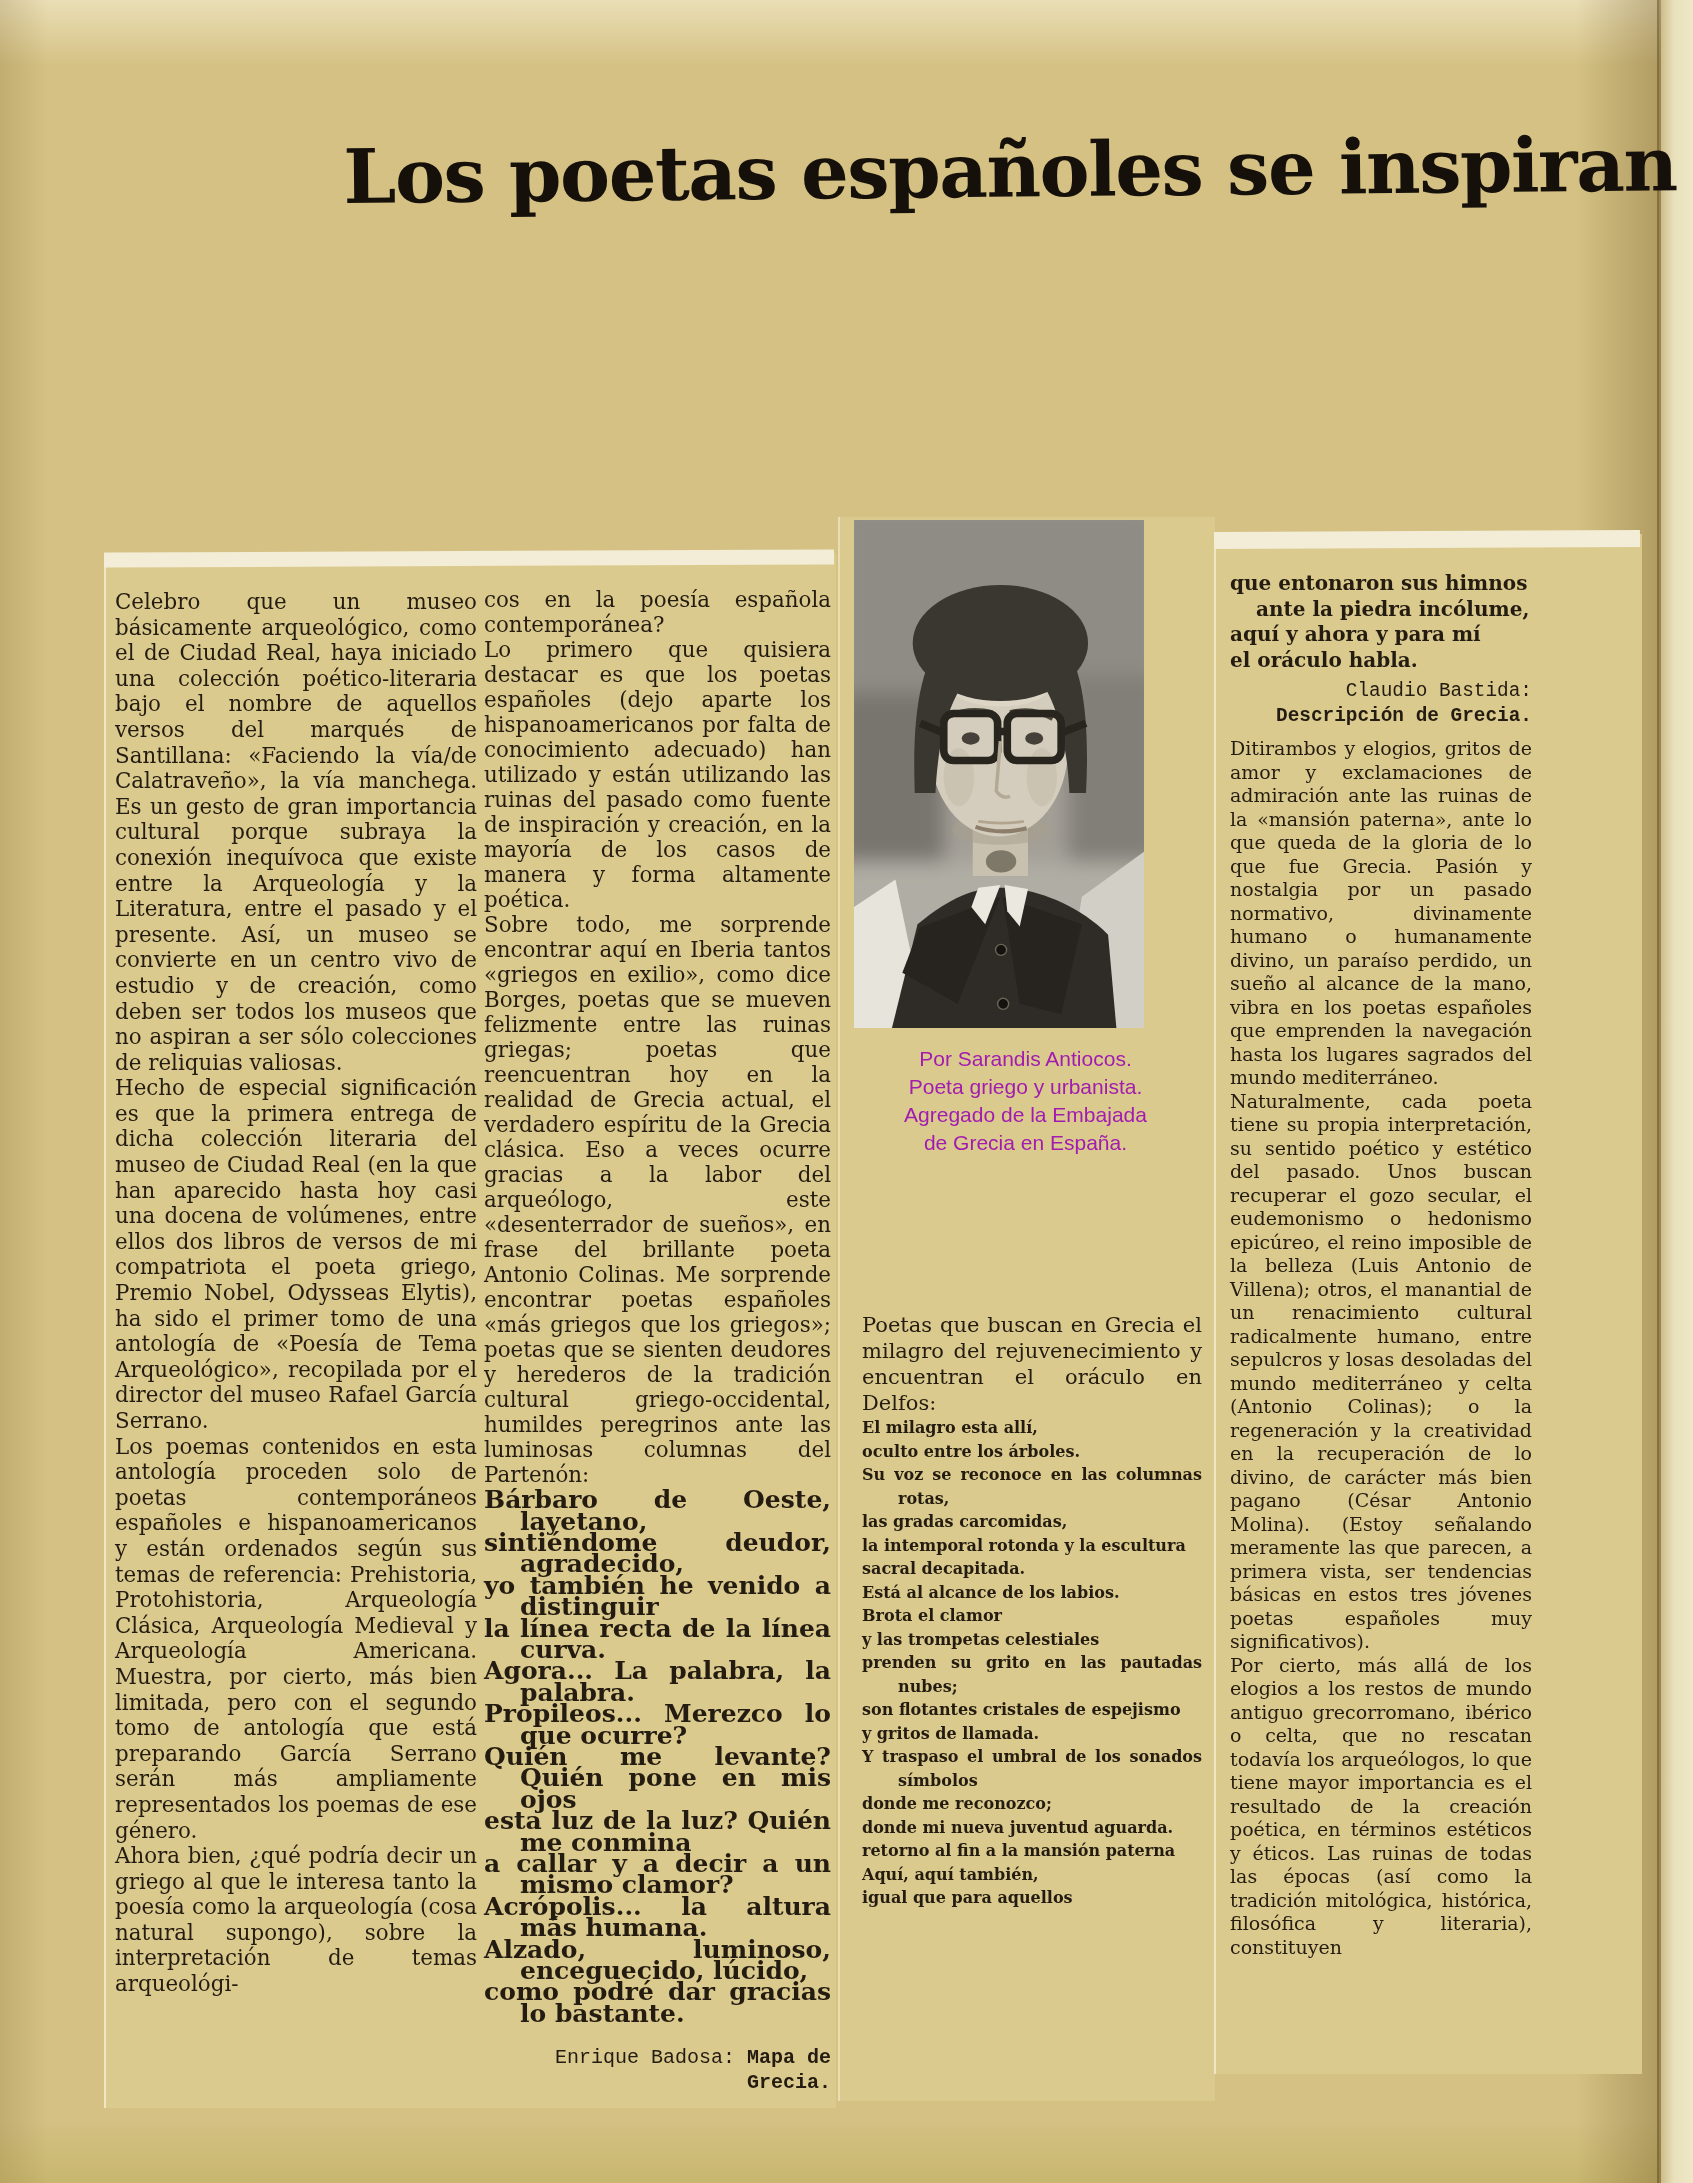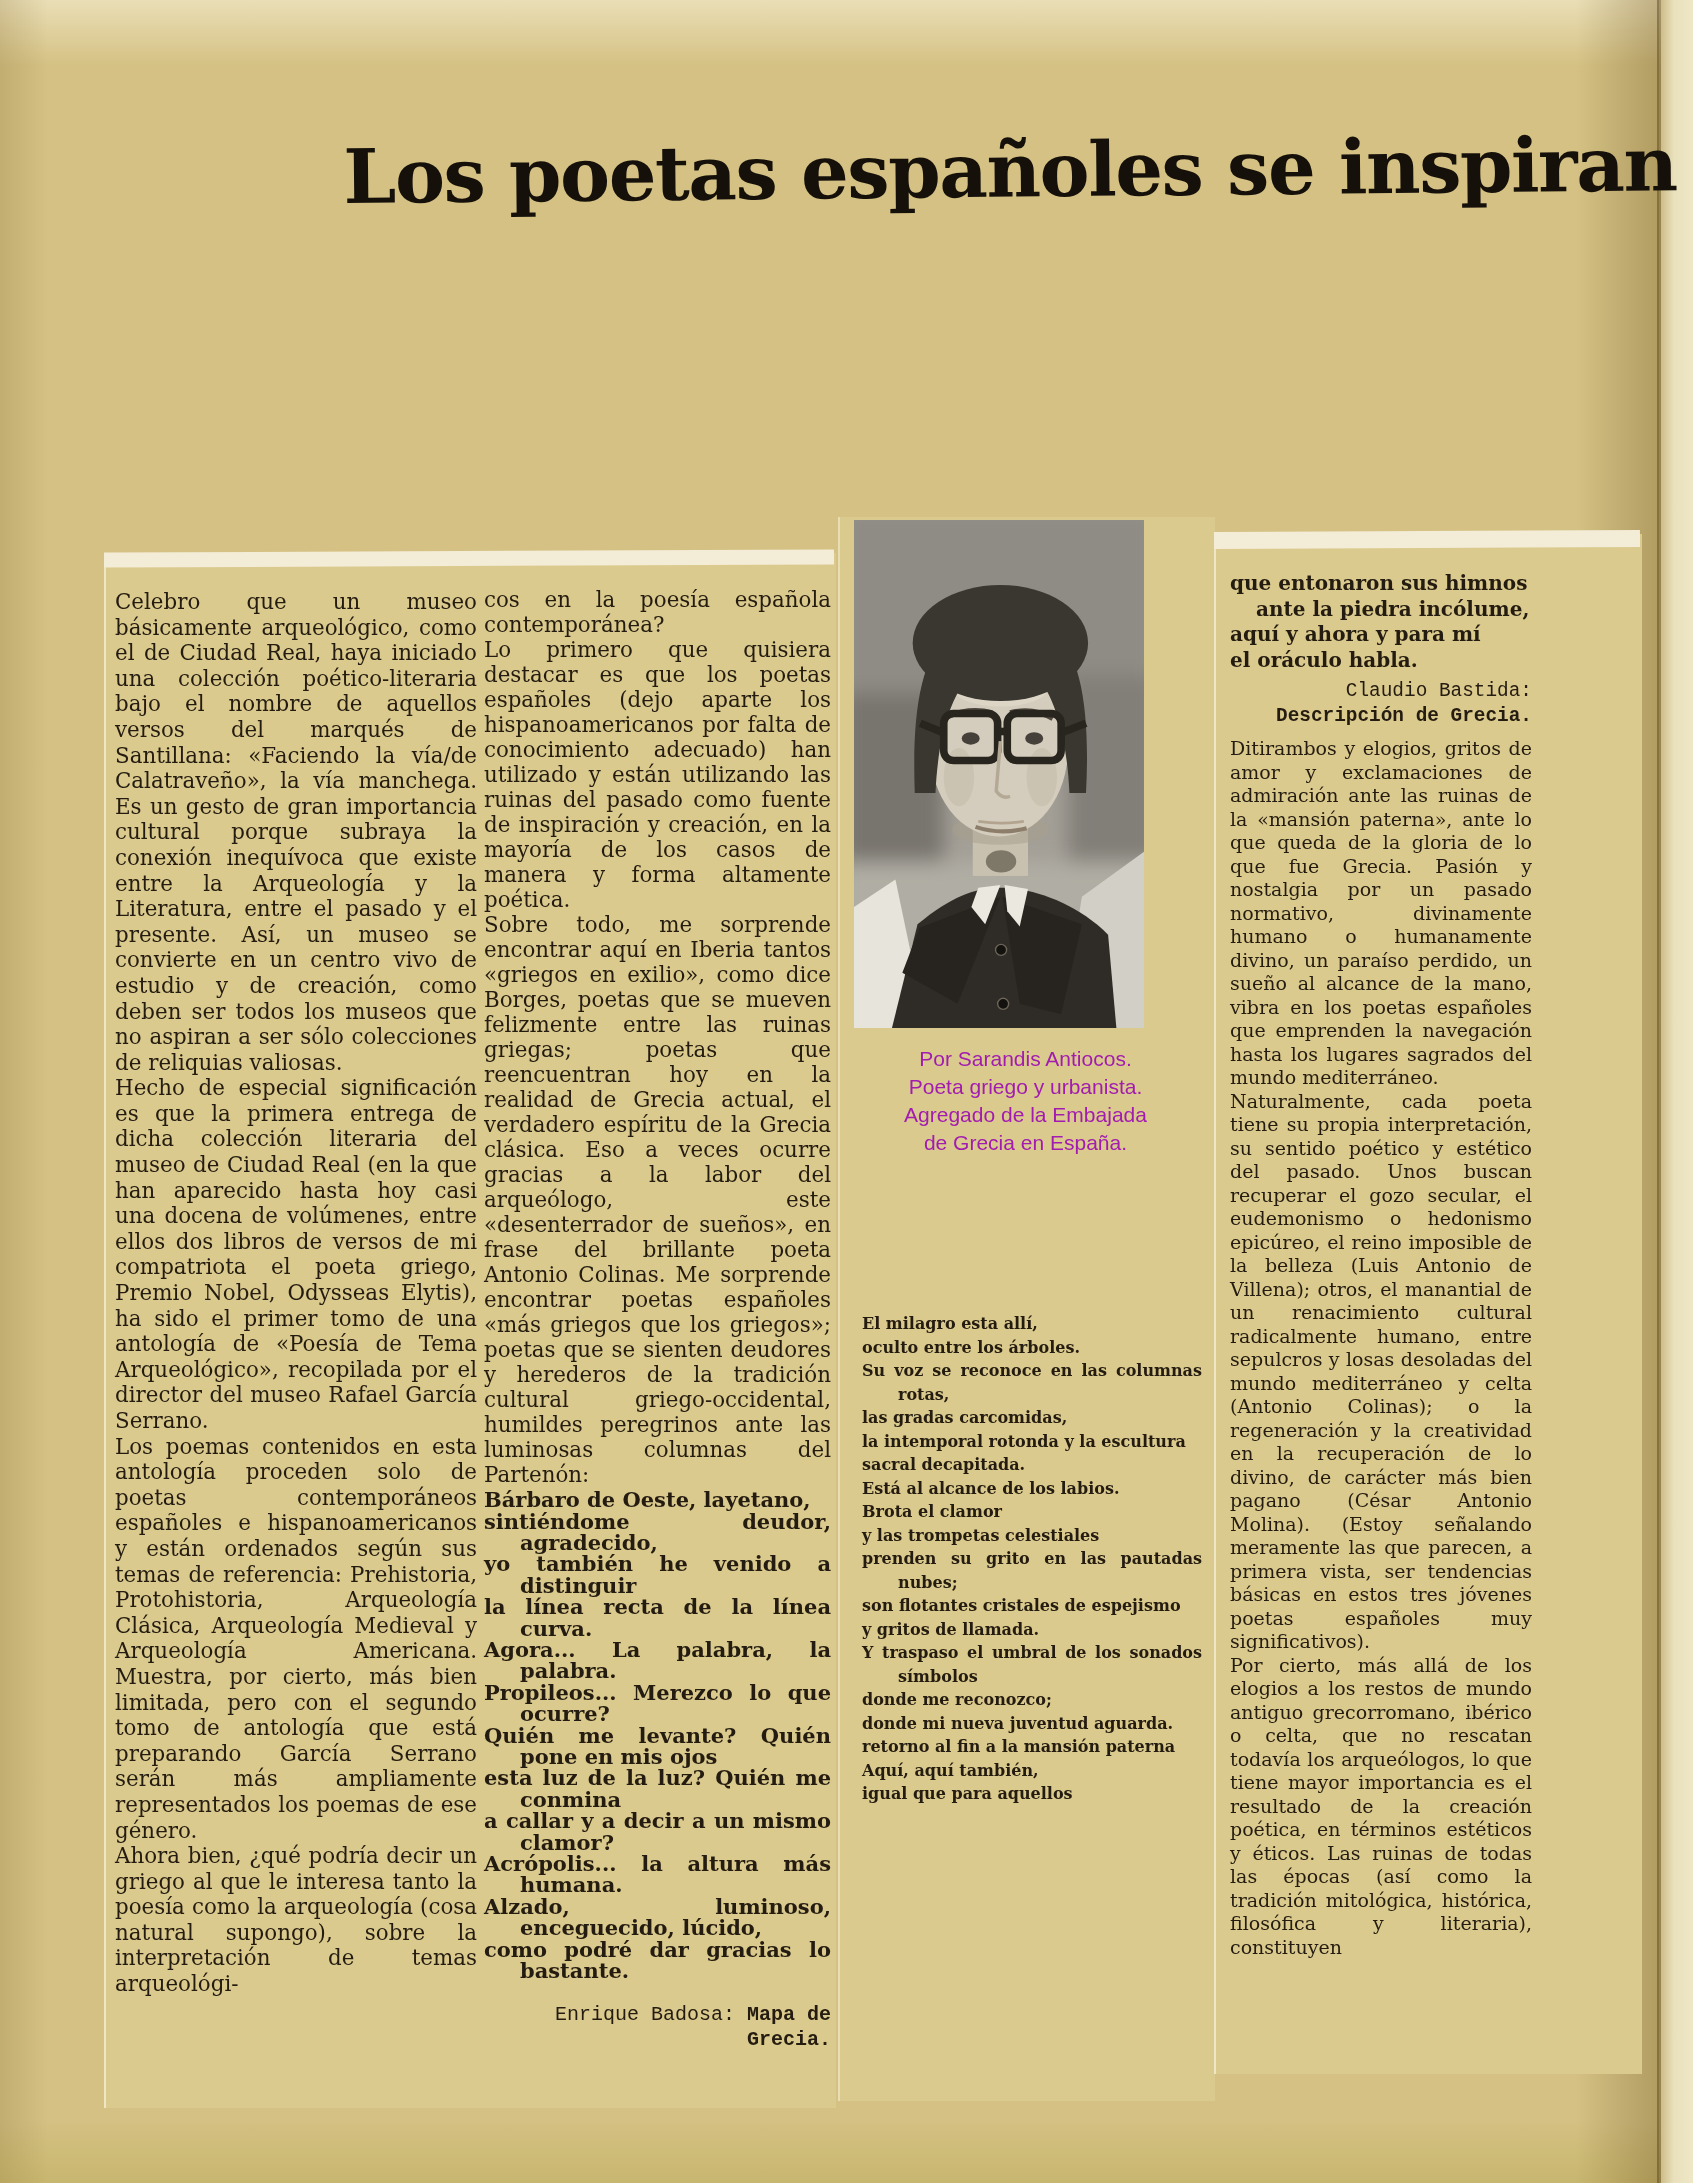"Poetas que buscan en Grecia" p { html: none -> <p>Poetas que buscan en Grecia el milagro del rejuvenecimiento y encuentran el oráculo en Delfos:</p> }
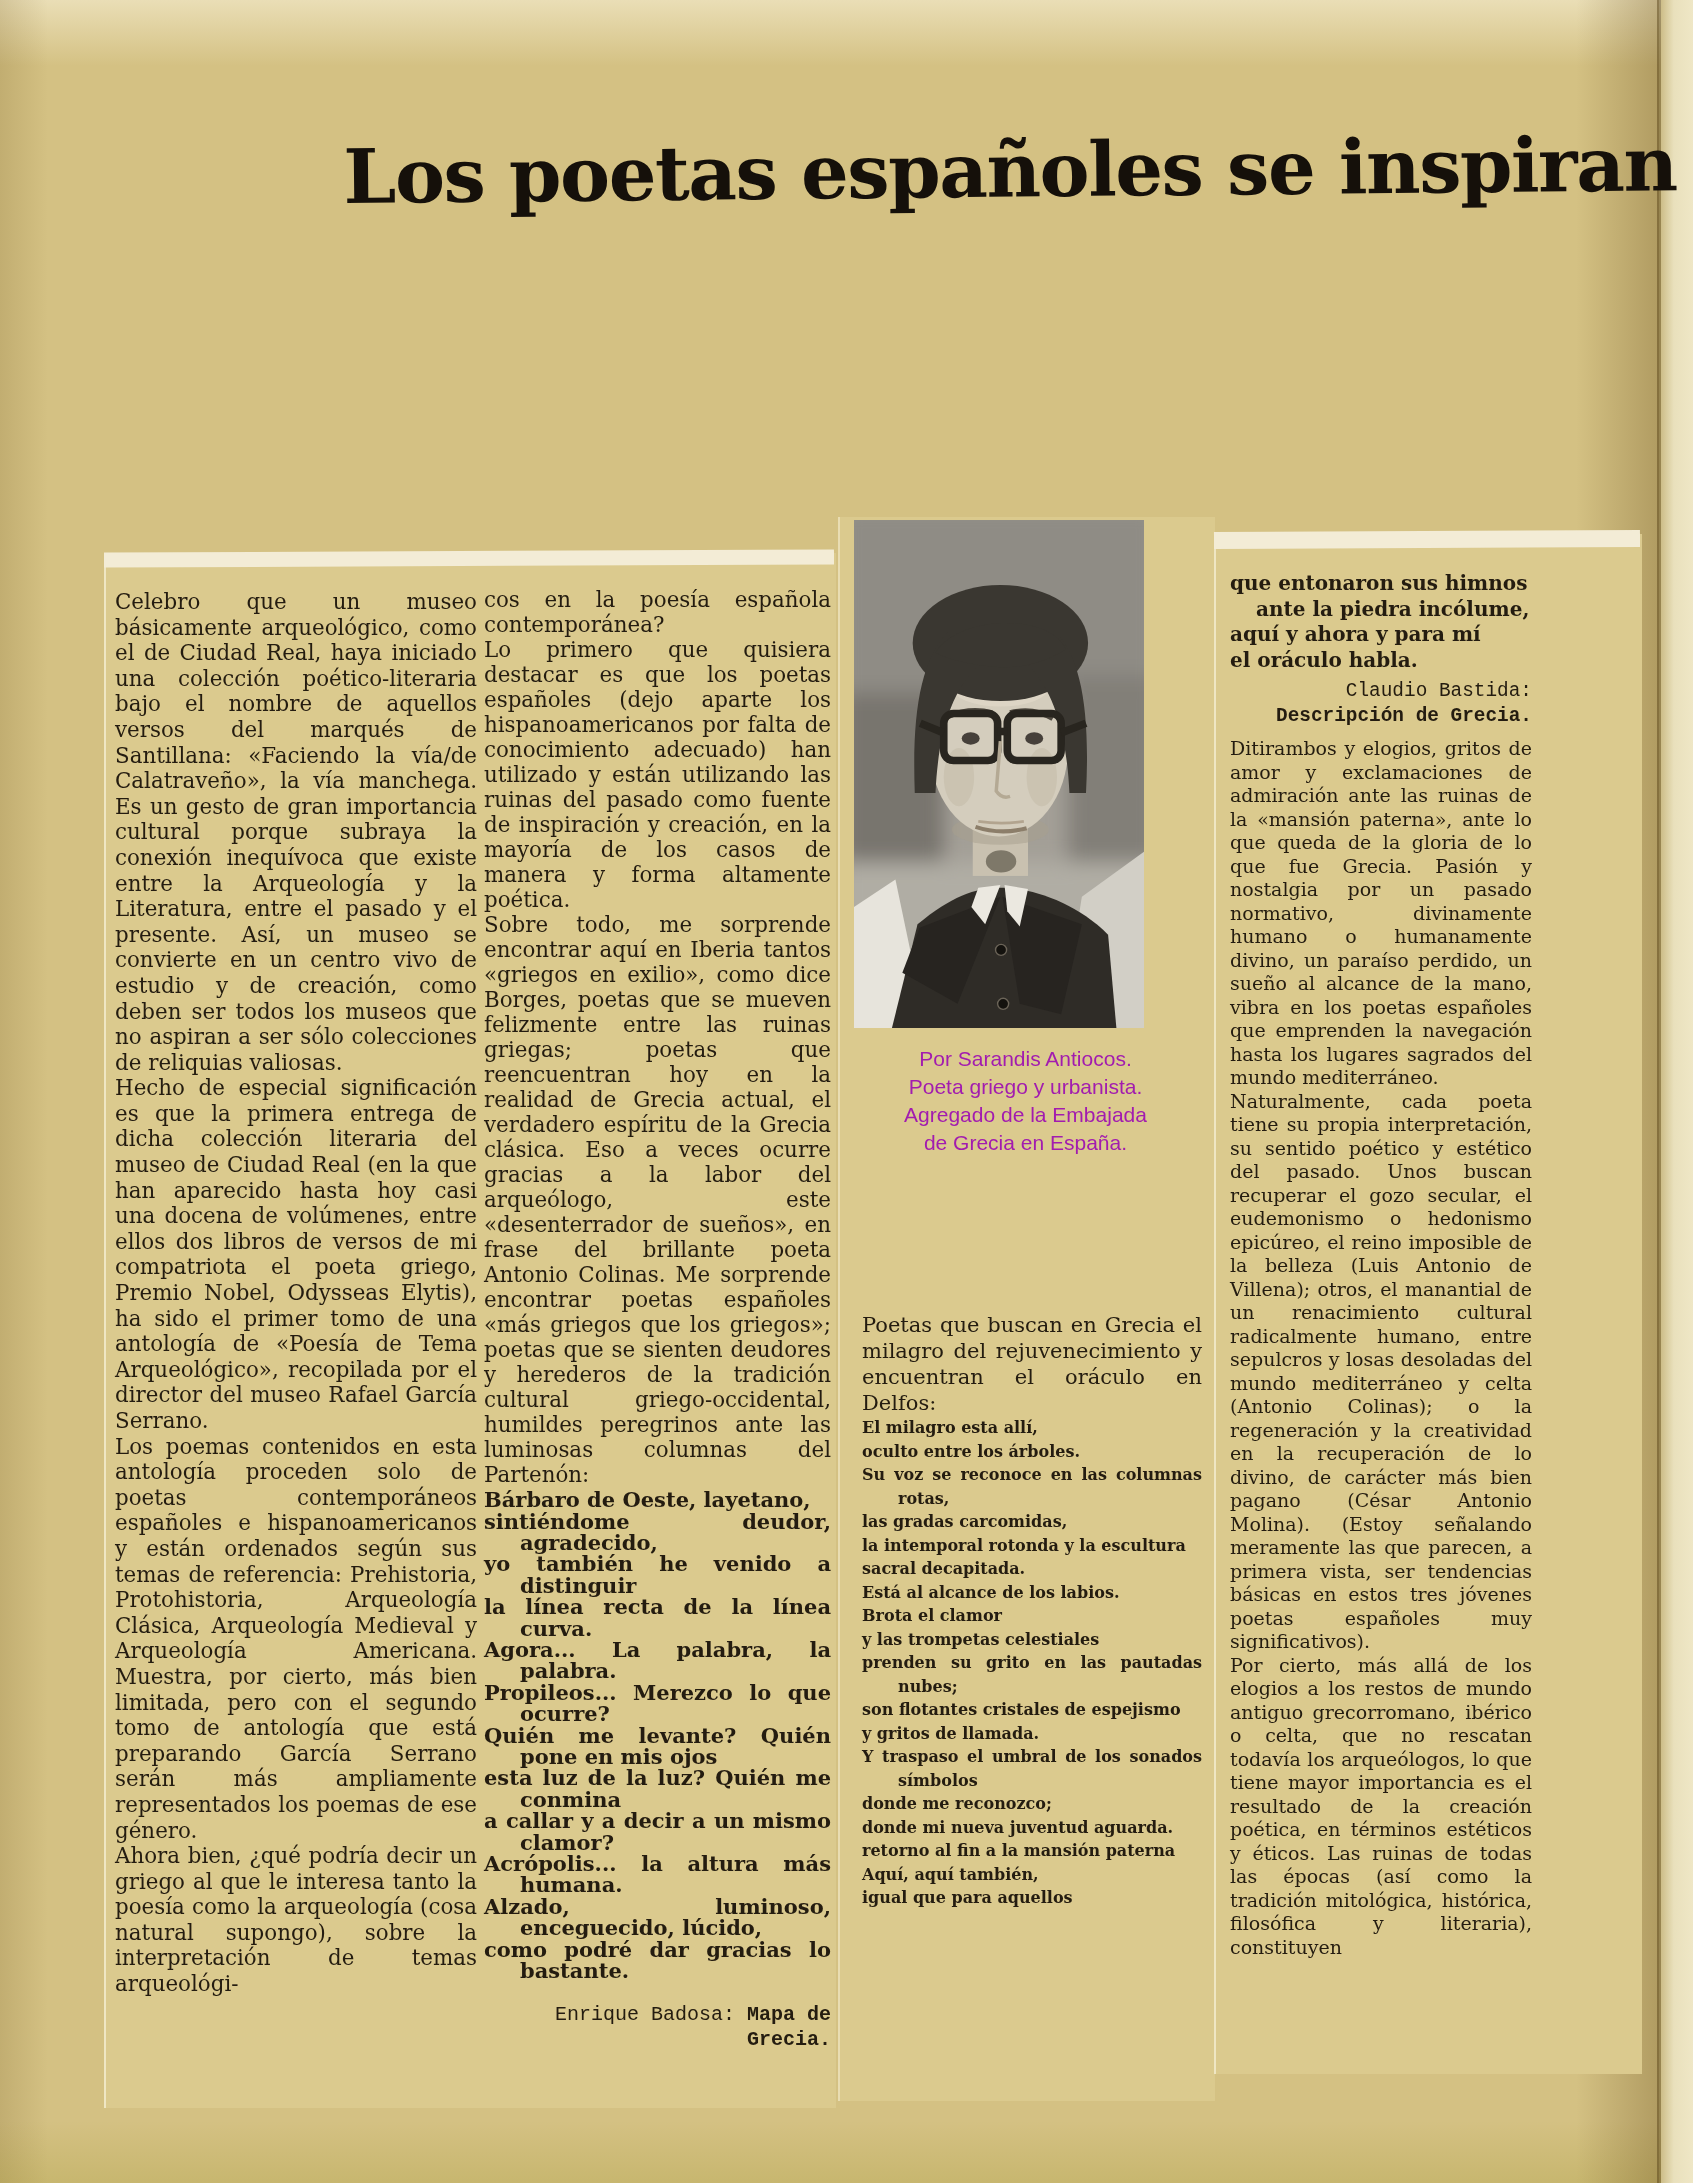"Bárbaro de Oeste, layetano," #col2 .poem { font-size: 21px -> 25px }
